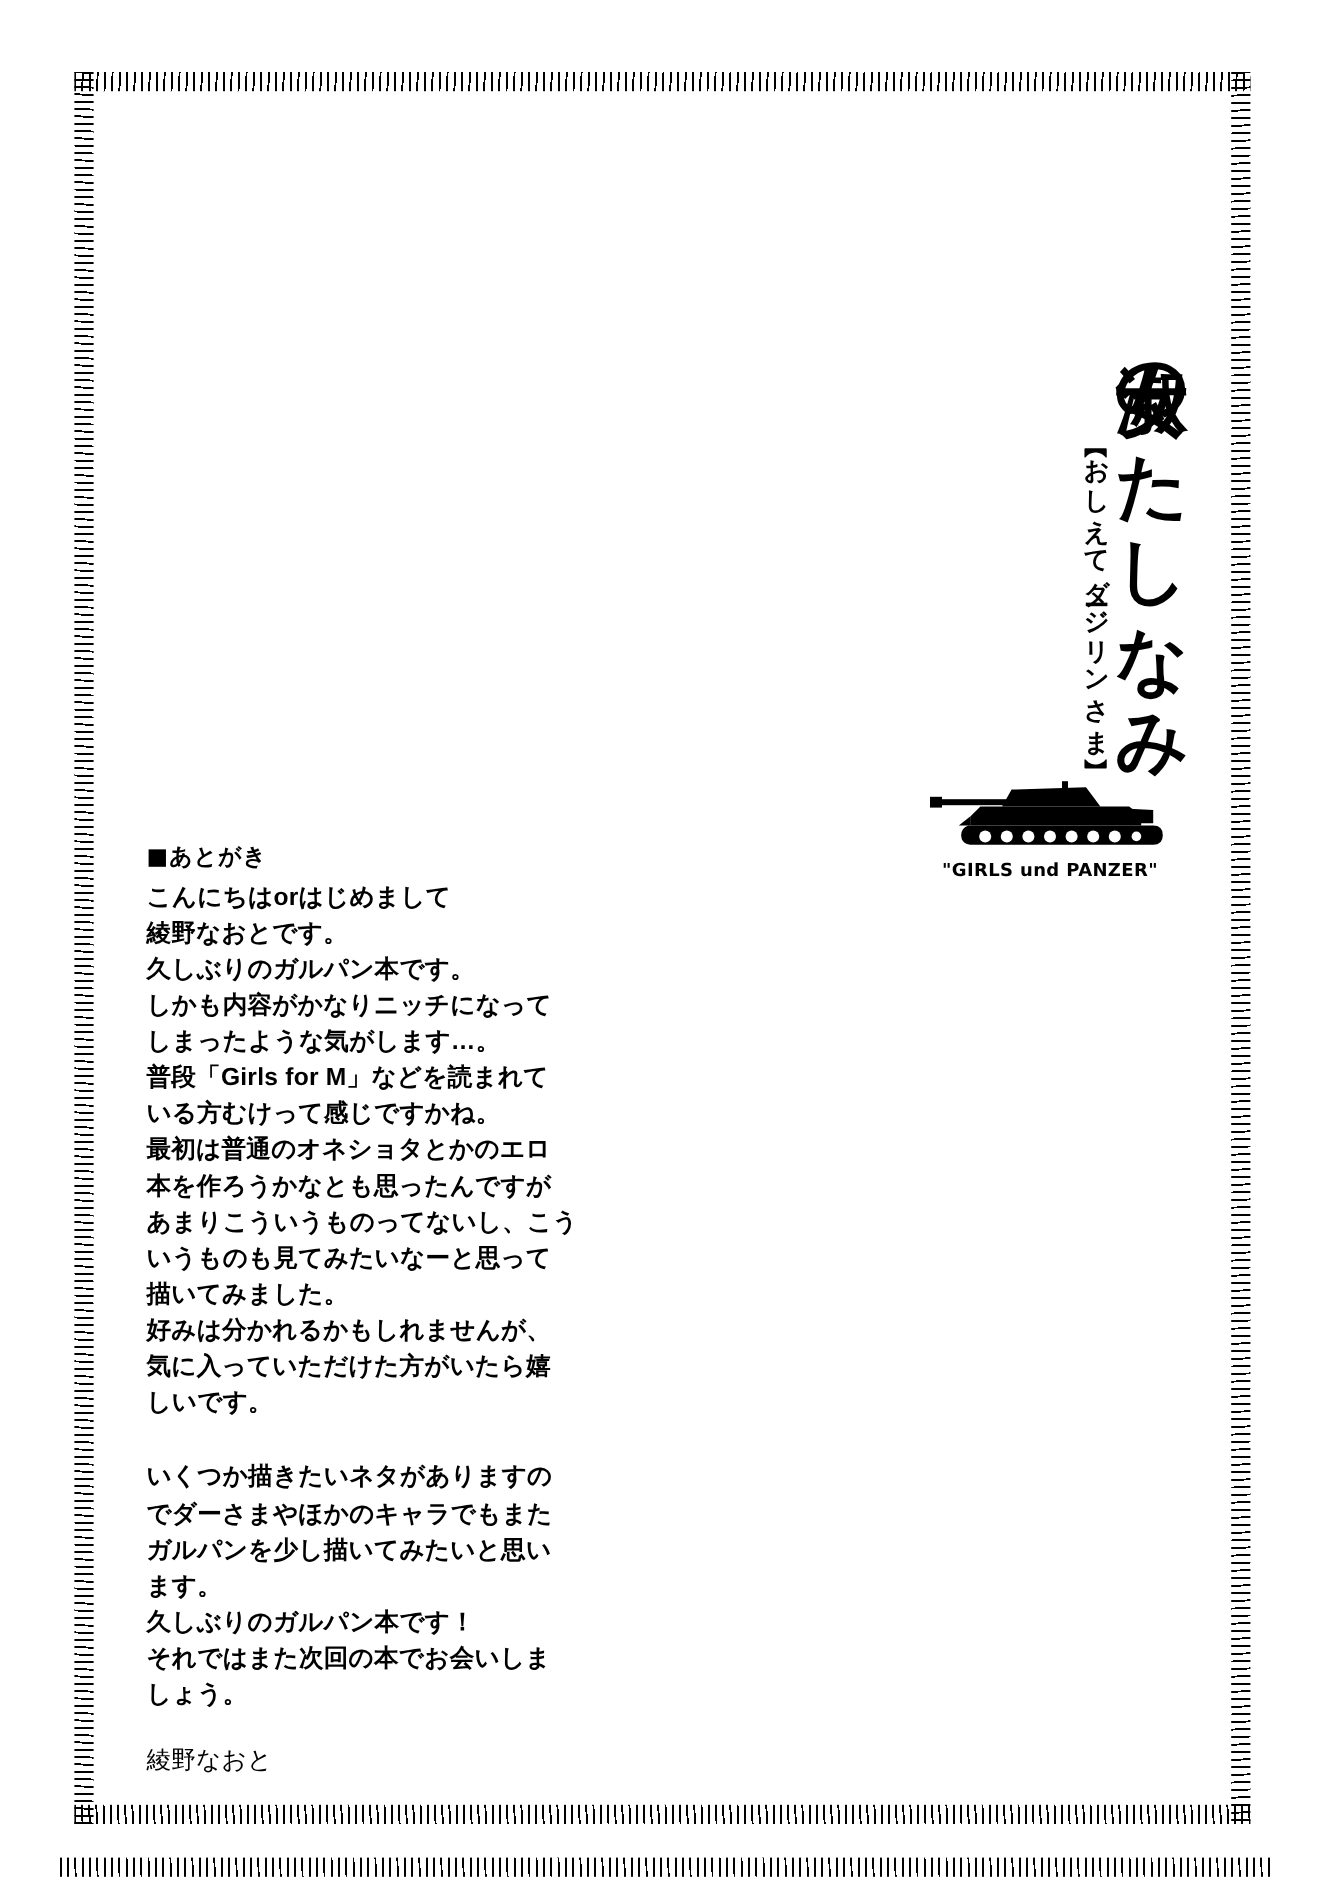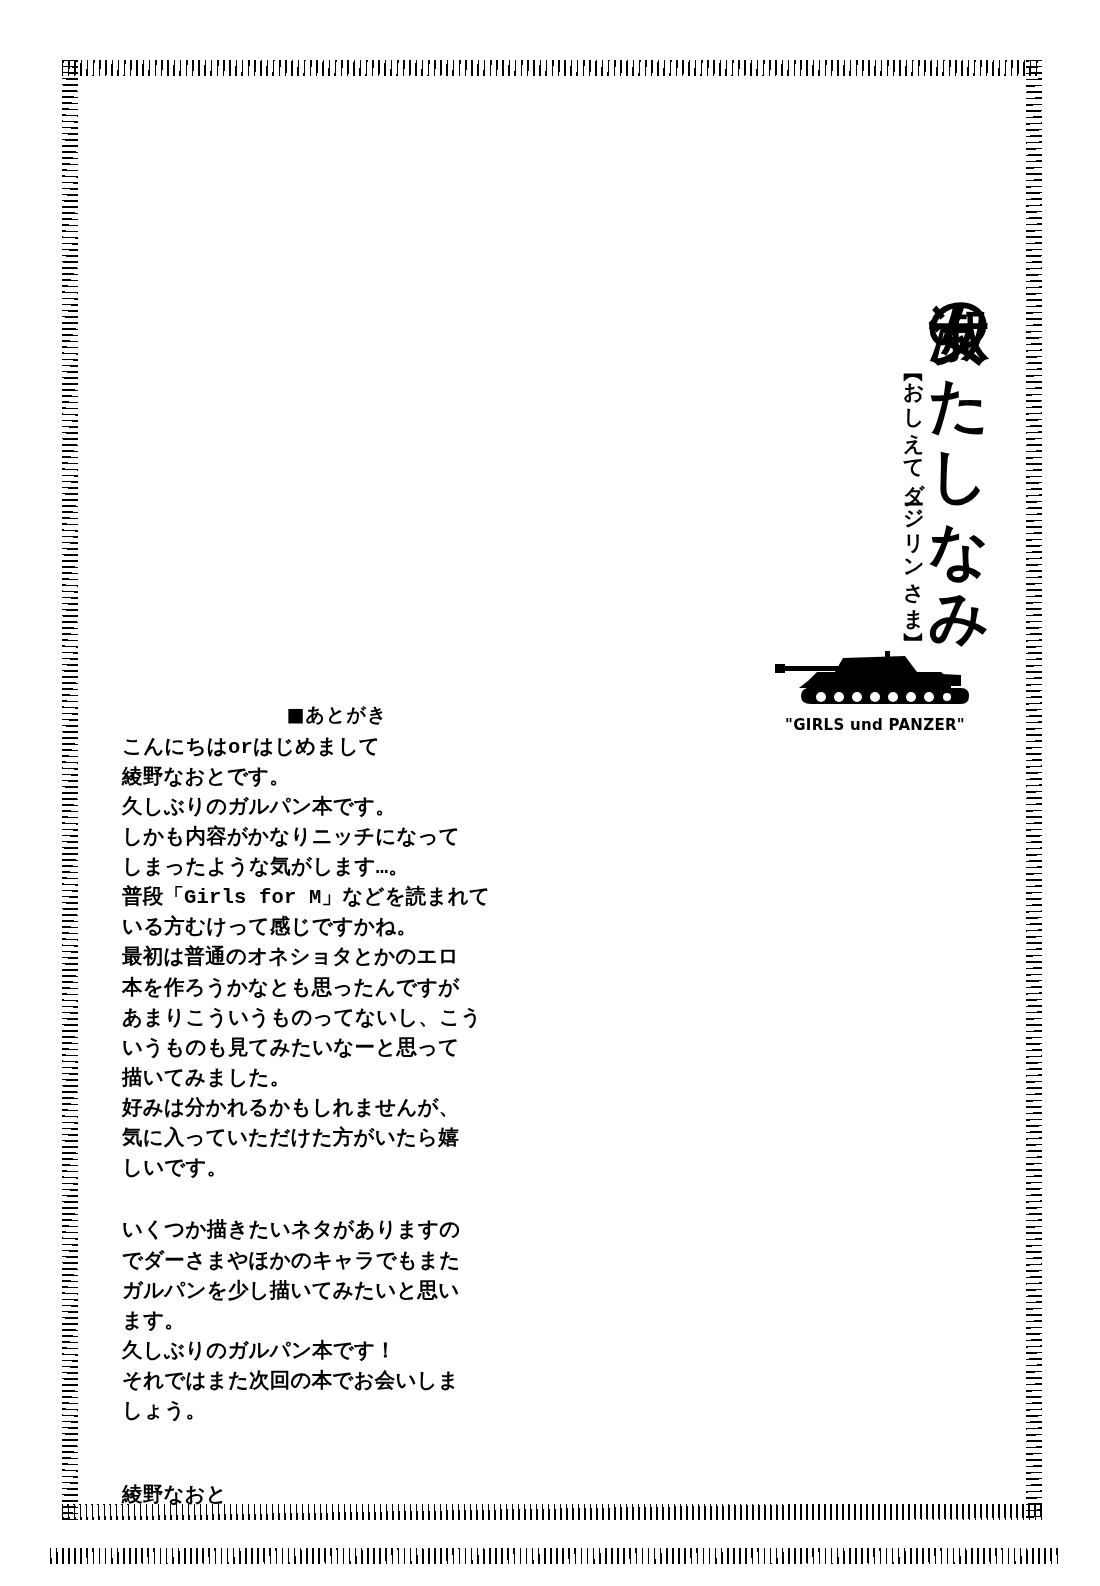"■あとがき" .aw-heading { text-align: center -> none }
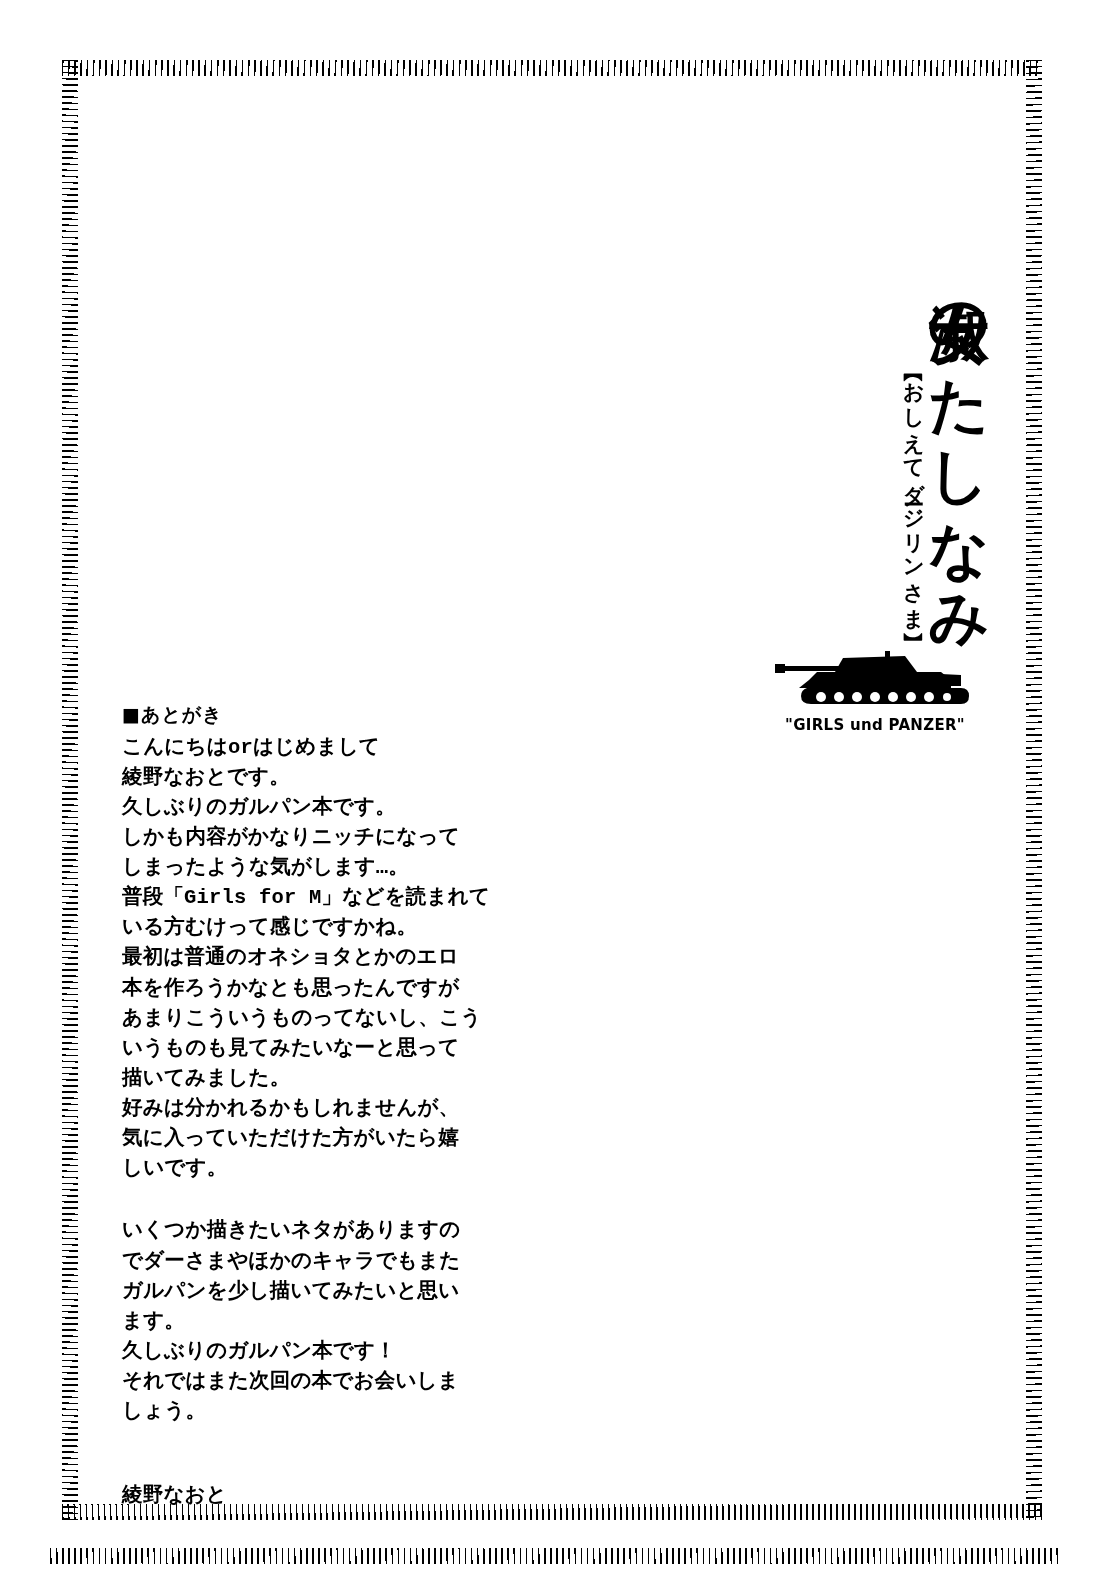"こんにちはorはじめまして" .aw-para { font-family: Liberation Mono, monospace -> Liberation Sans, sans-serif }
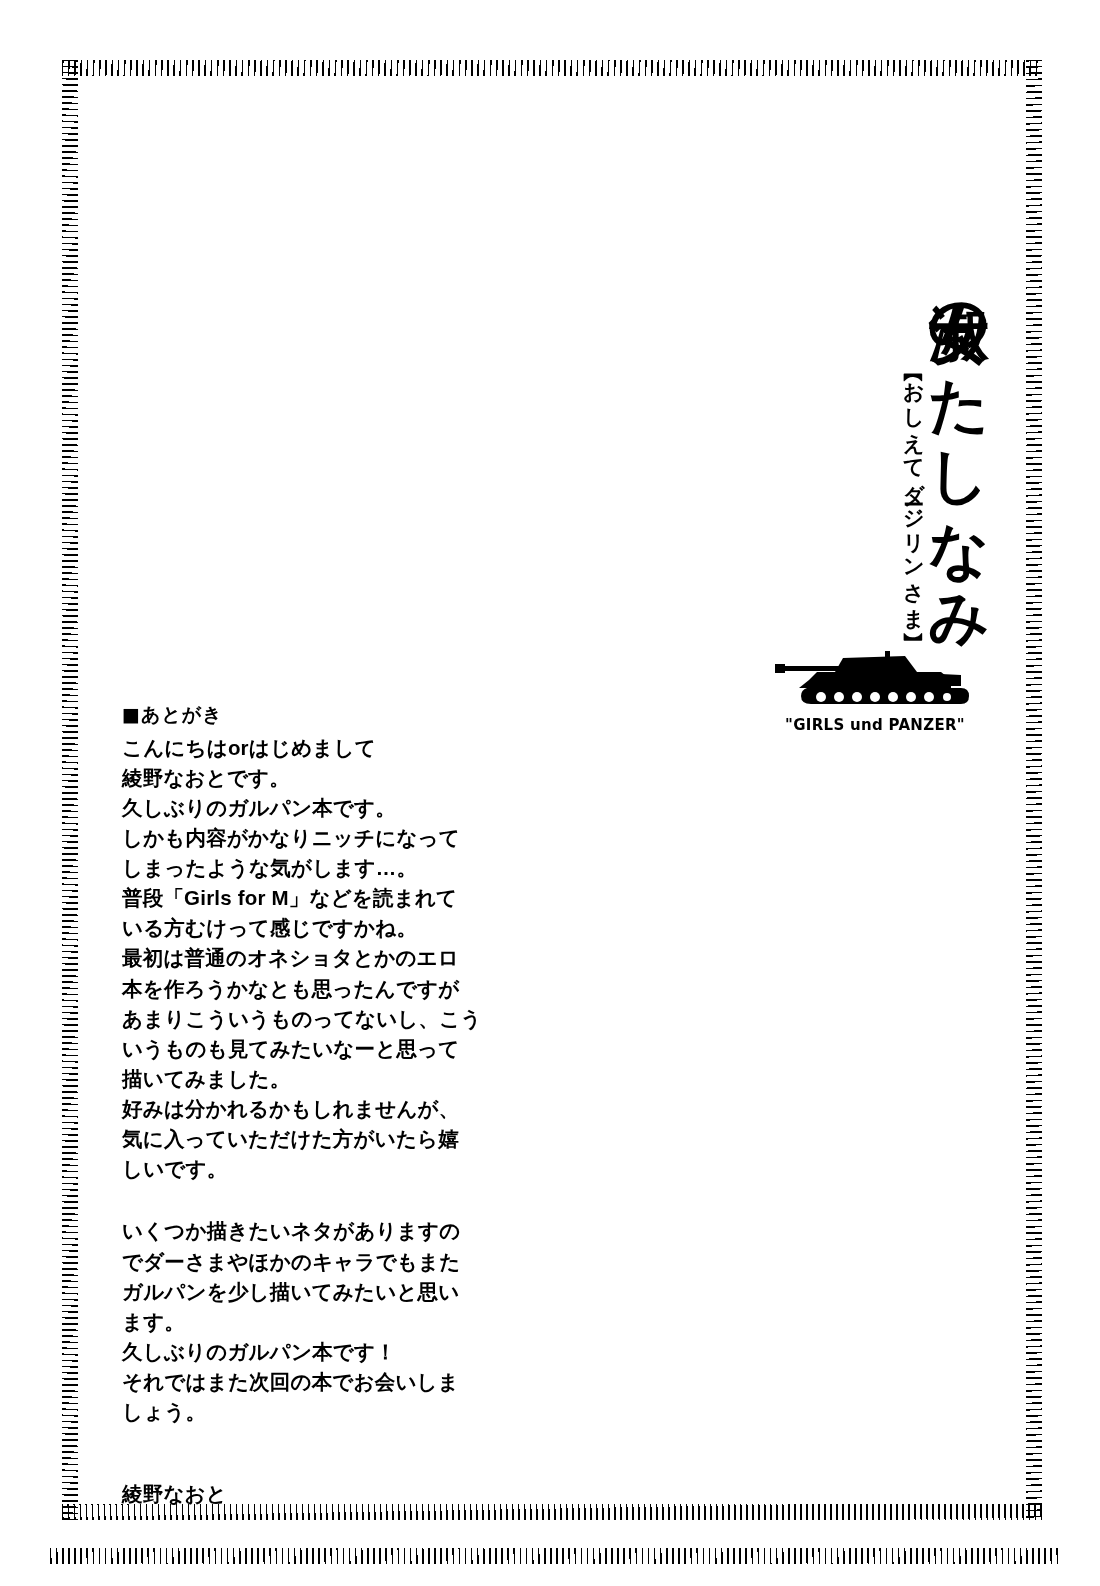"綾野なおと" .aw-sign { font-weight: bold -> normal; margin-top: 52px -> 24px }
